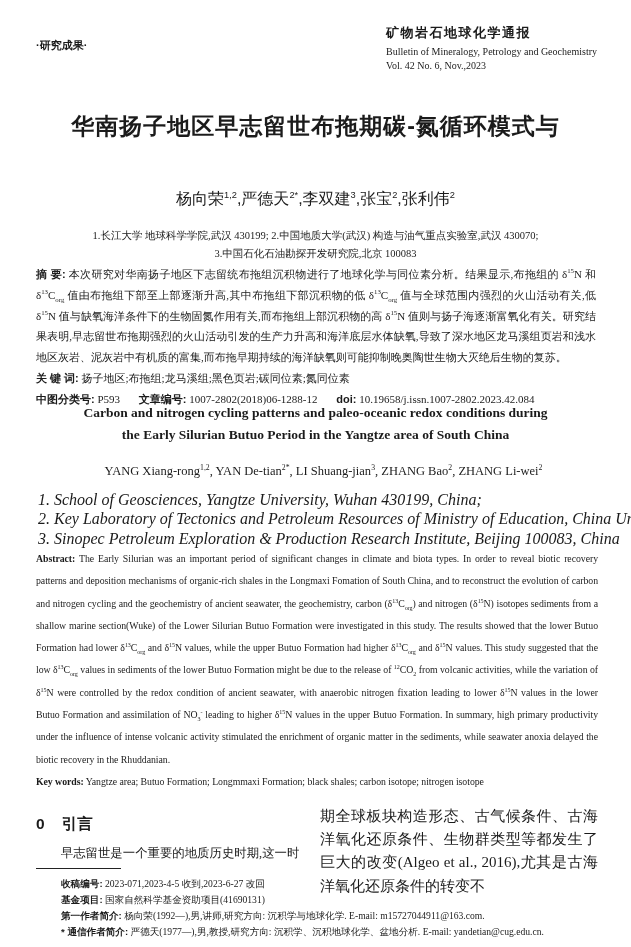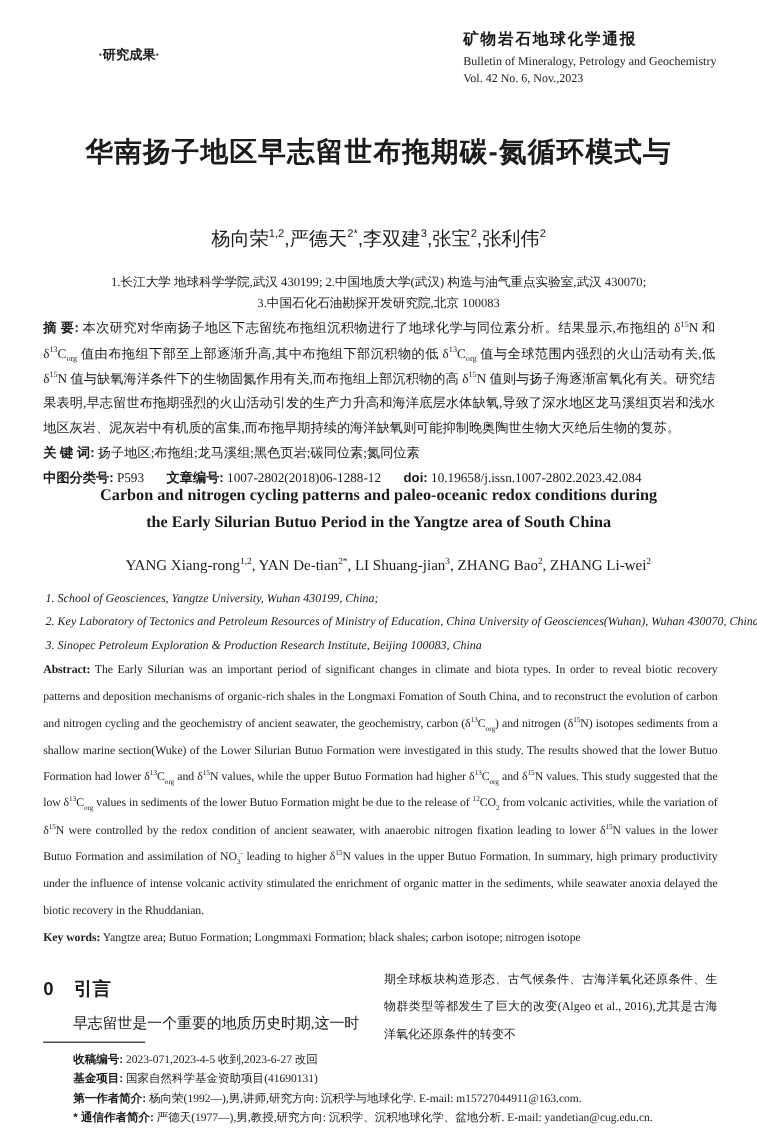"·研究成果·" #hdr-left { margin-left: 46px -> none }
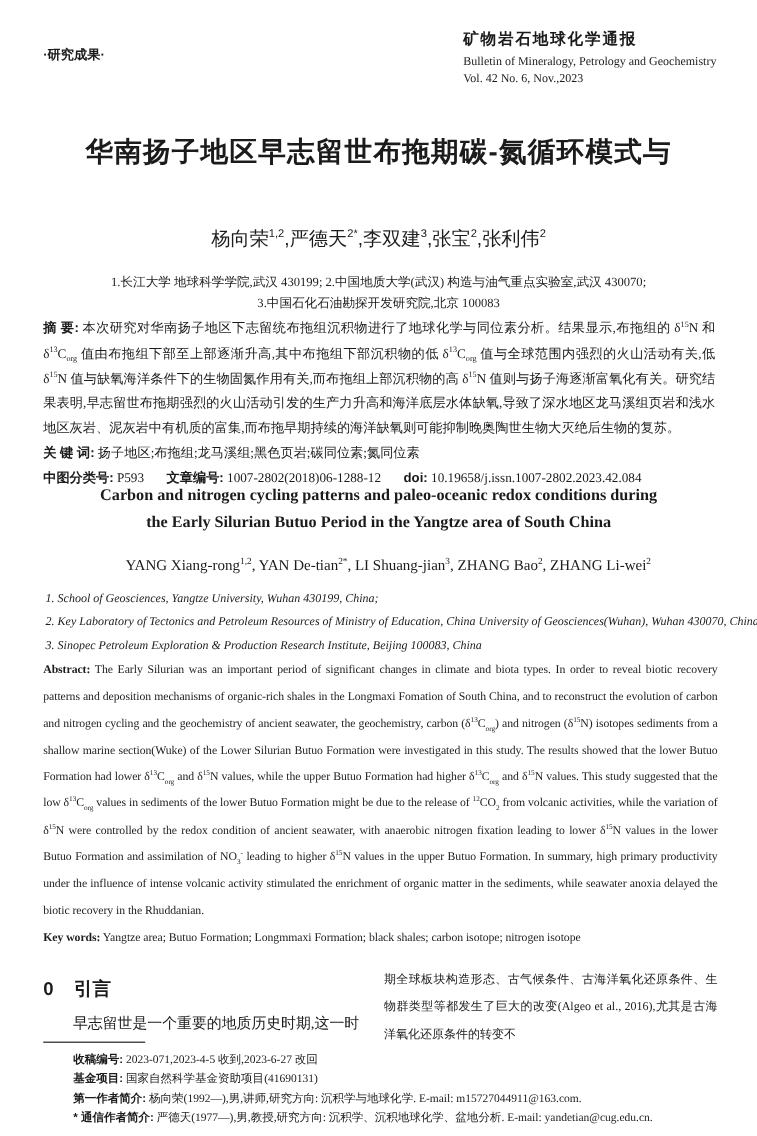"1. School of Geosciences, Yangtze" #affil-en { font-size: 10px -> 16px }
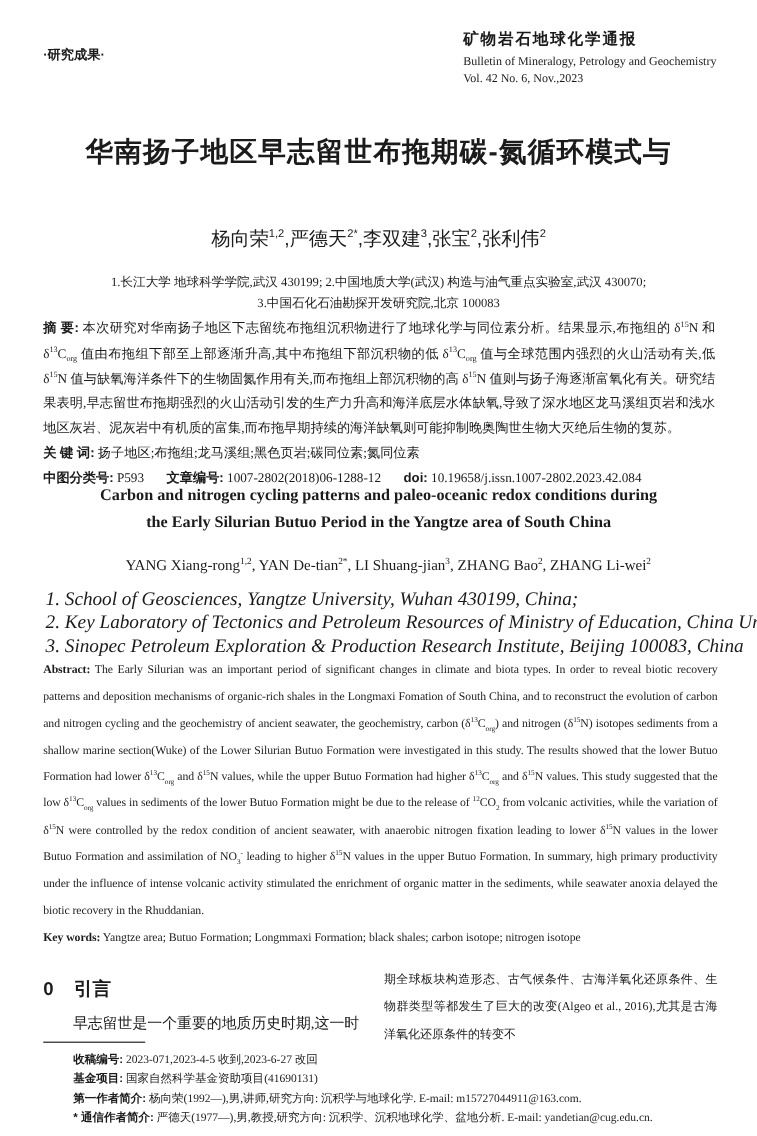"期全球板块构造形态、古气候条件、古海洋氧化还原条件、生物群类型等都发生了巨大的改" #right-para { font-size: 10px -> 15px }
